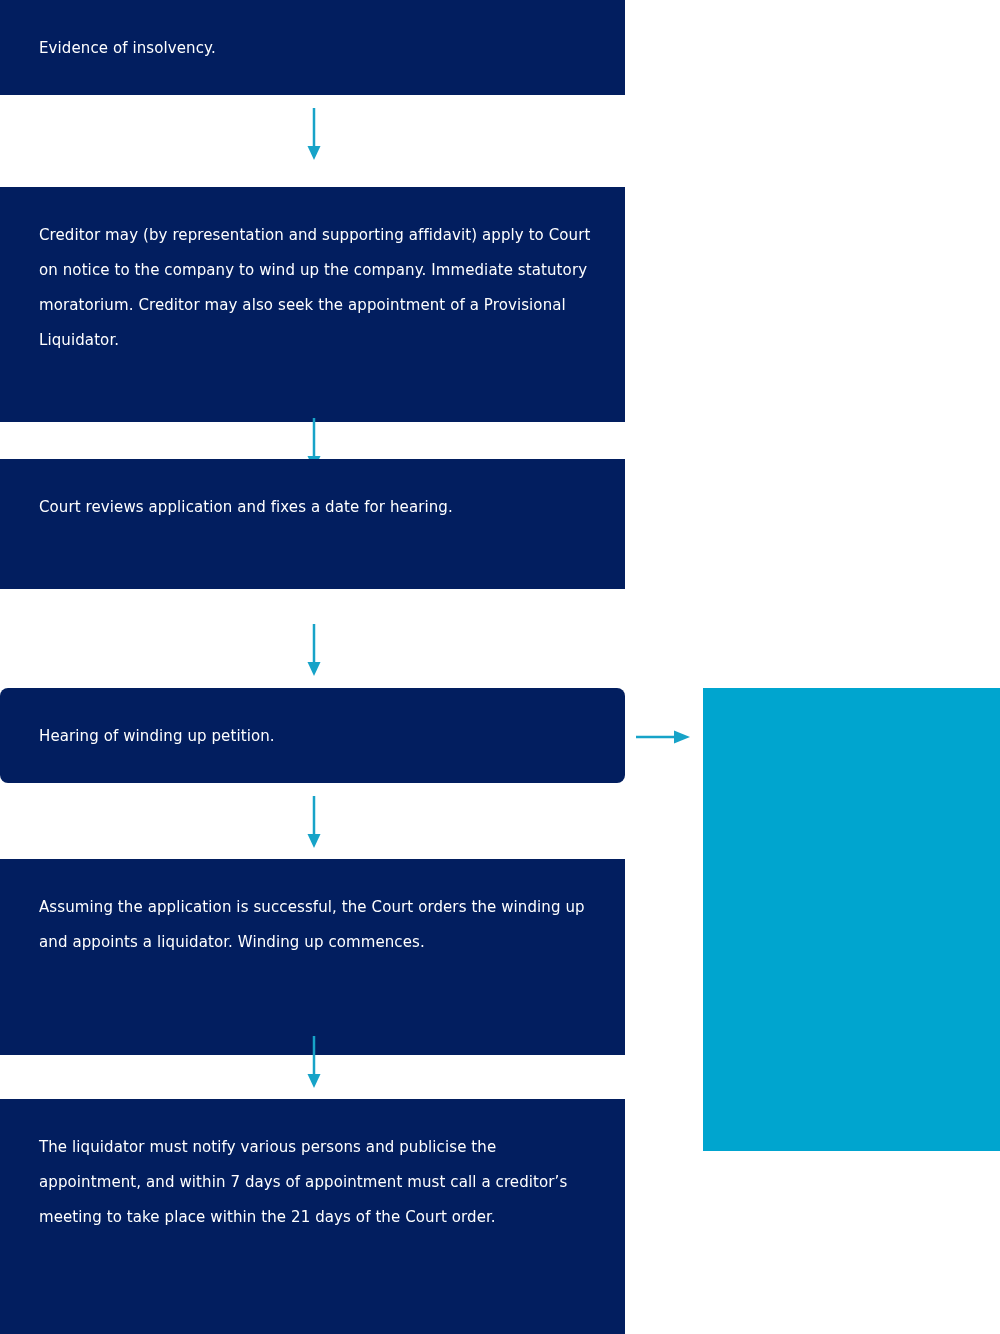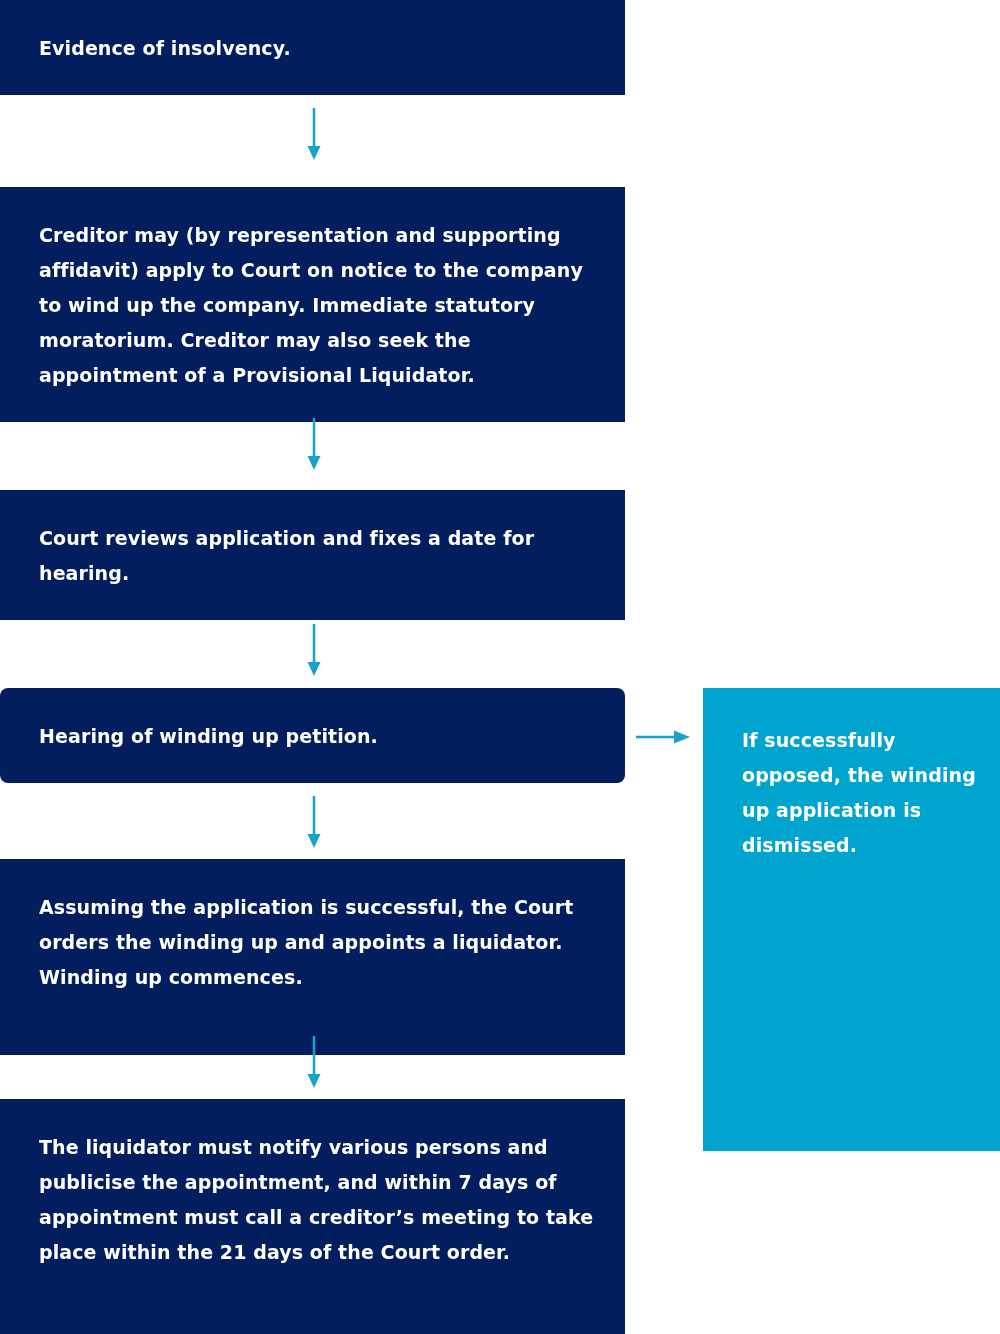"Evidence of insolvency." .txt { font-size: 19px -> 15px; font-weight: 700 -> 400 }
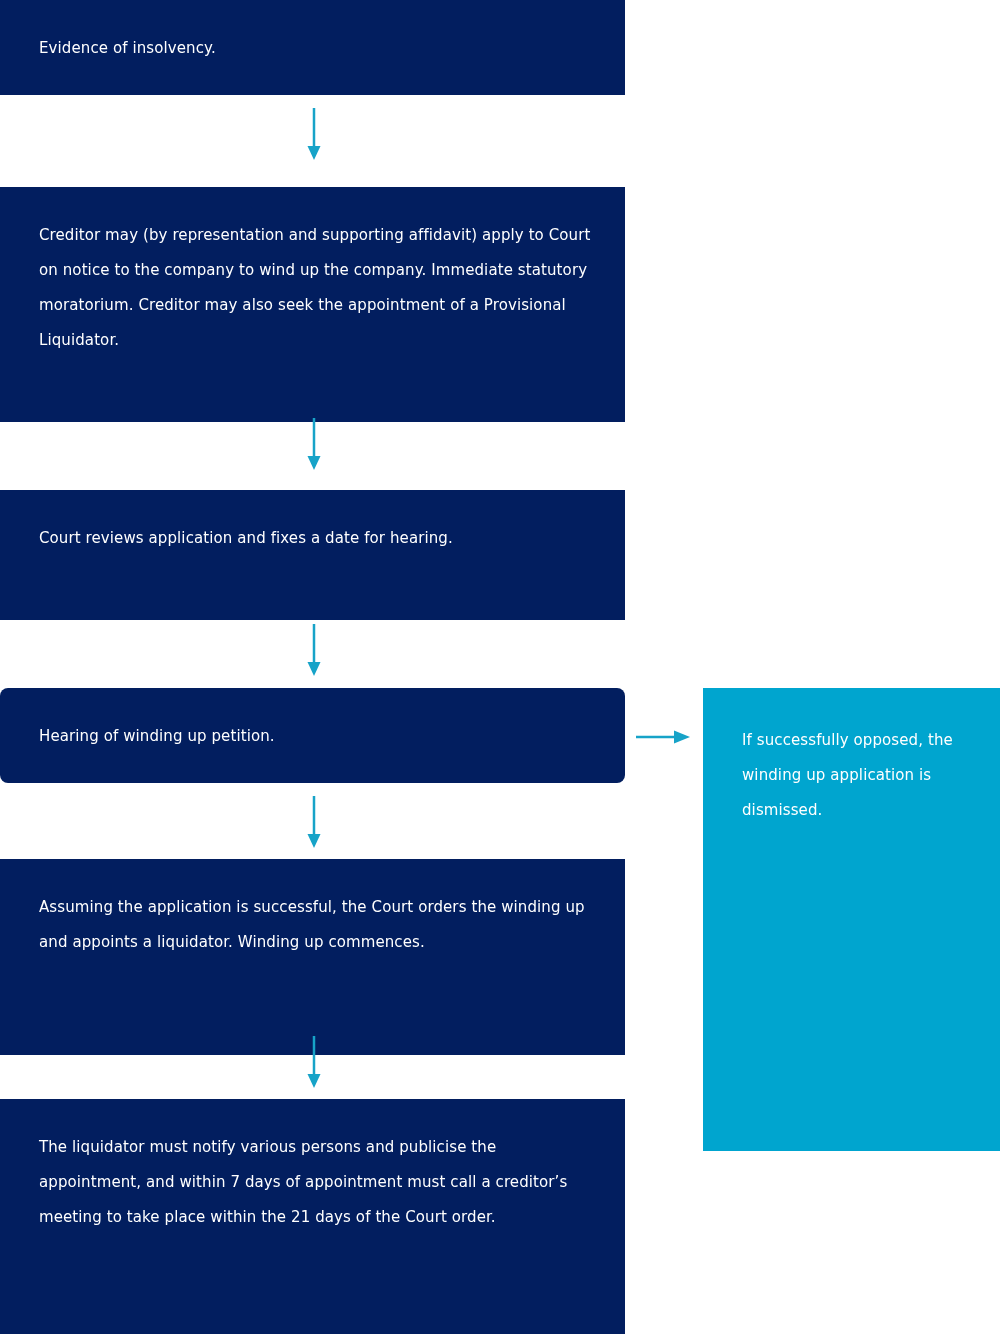"Court reviews application and fixes" #b3 { top: 490px -> 459px }
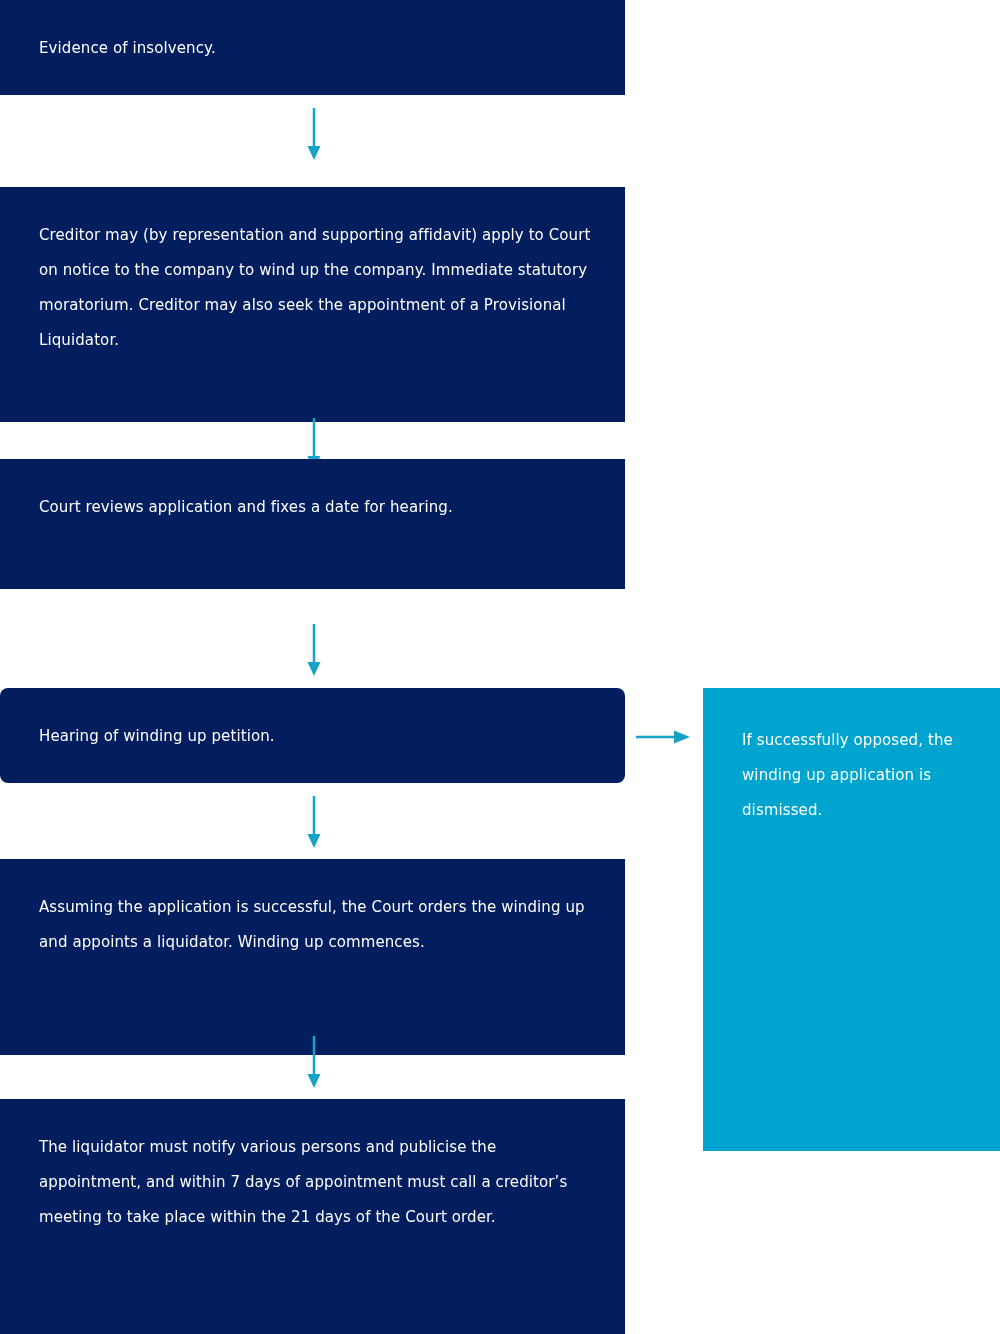"If successfully opposed, the winding" div.txt { html: <div>If successfully opposed, the winding up application is dismissed.</div> -> none }
